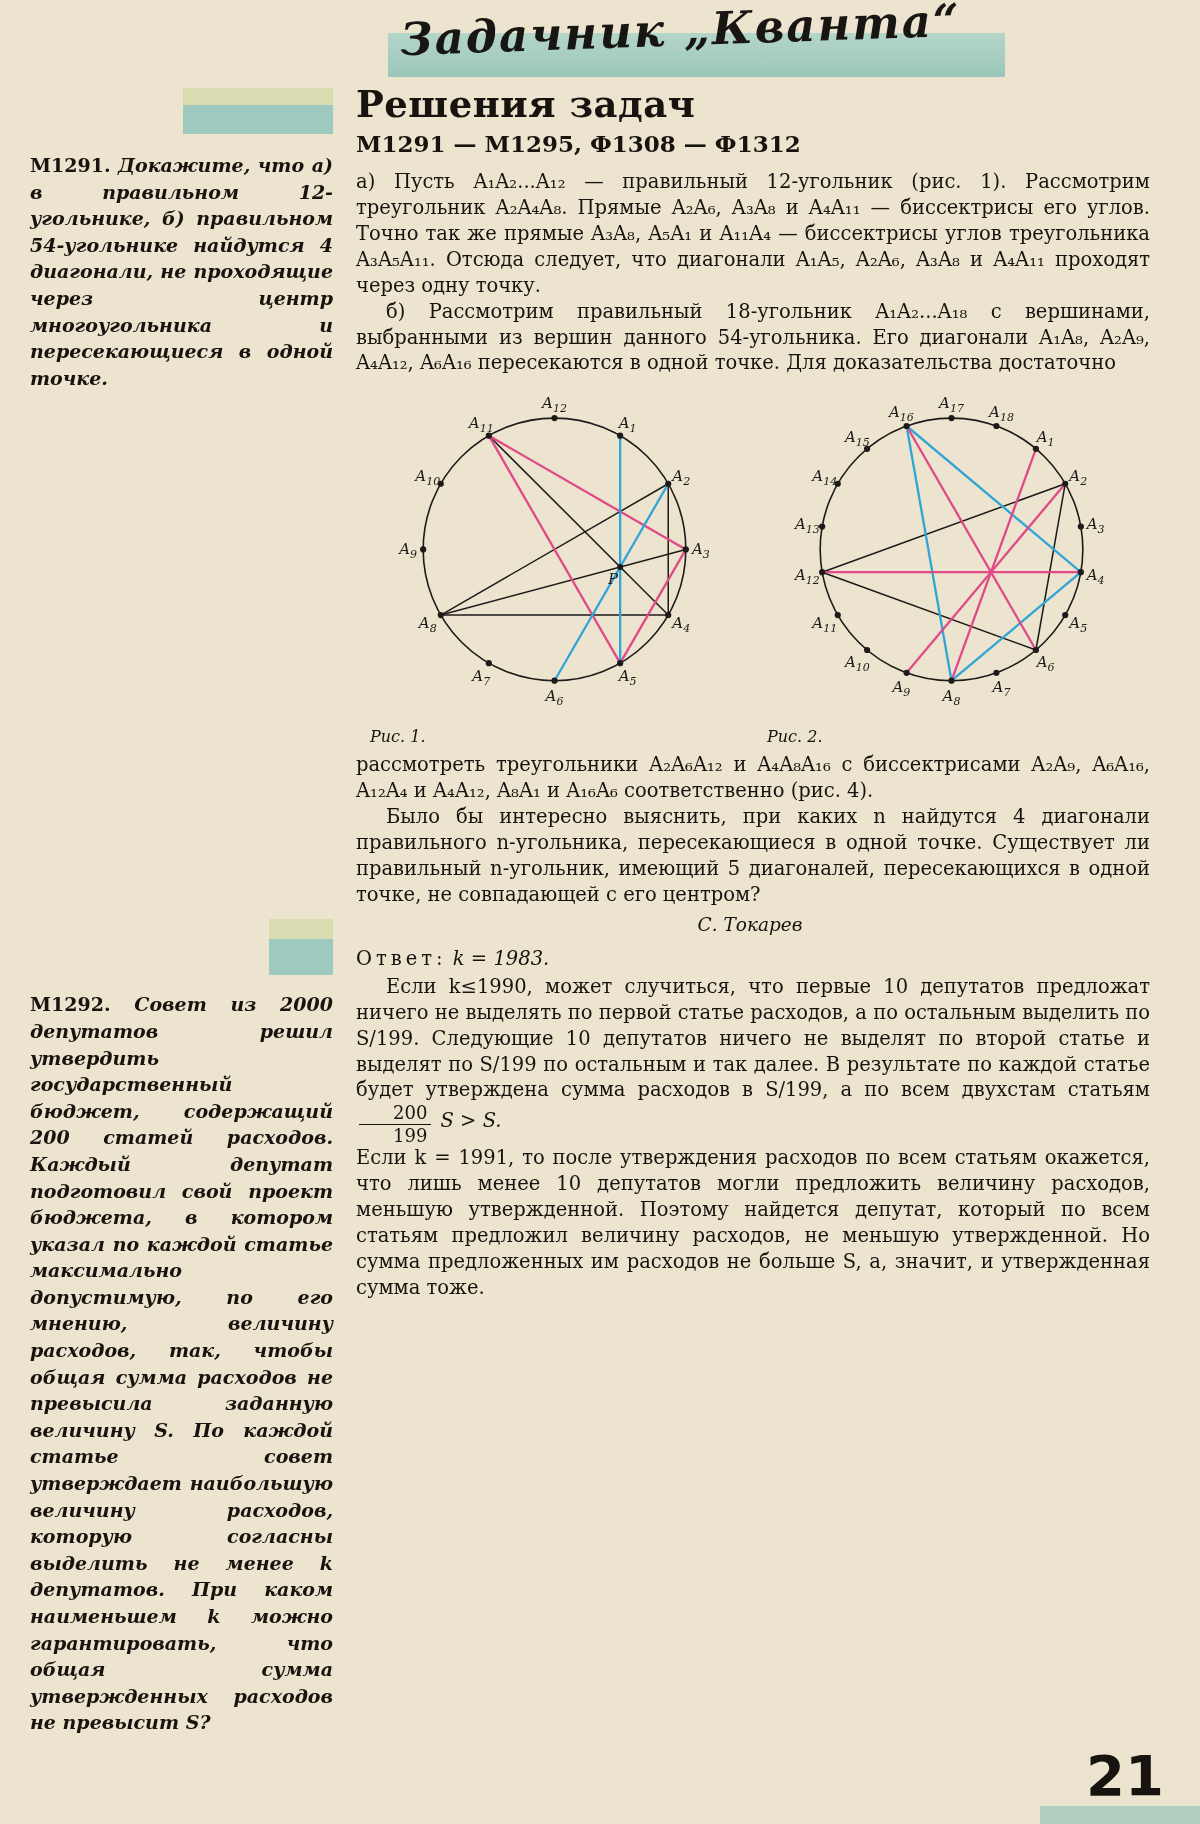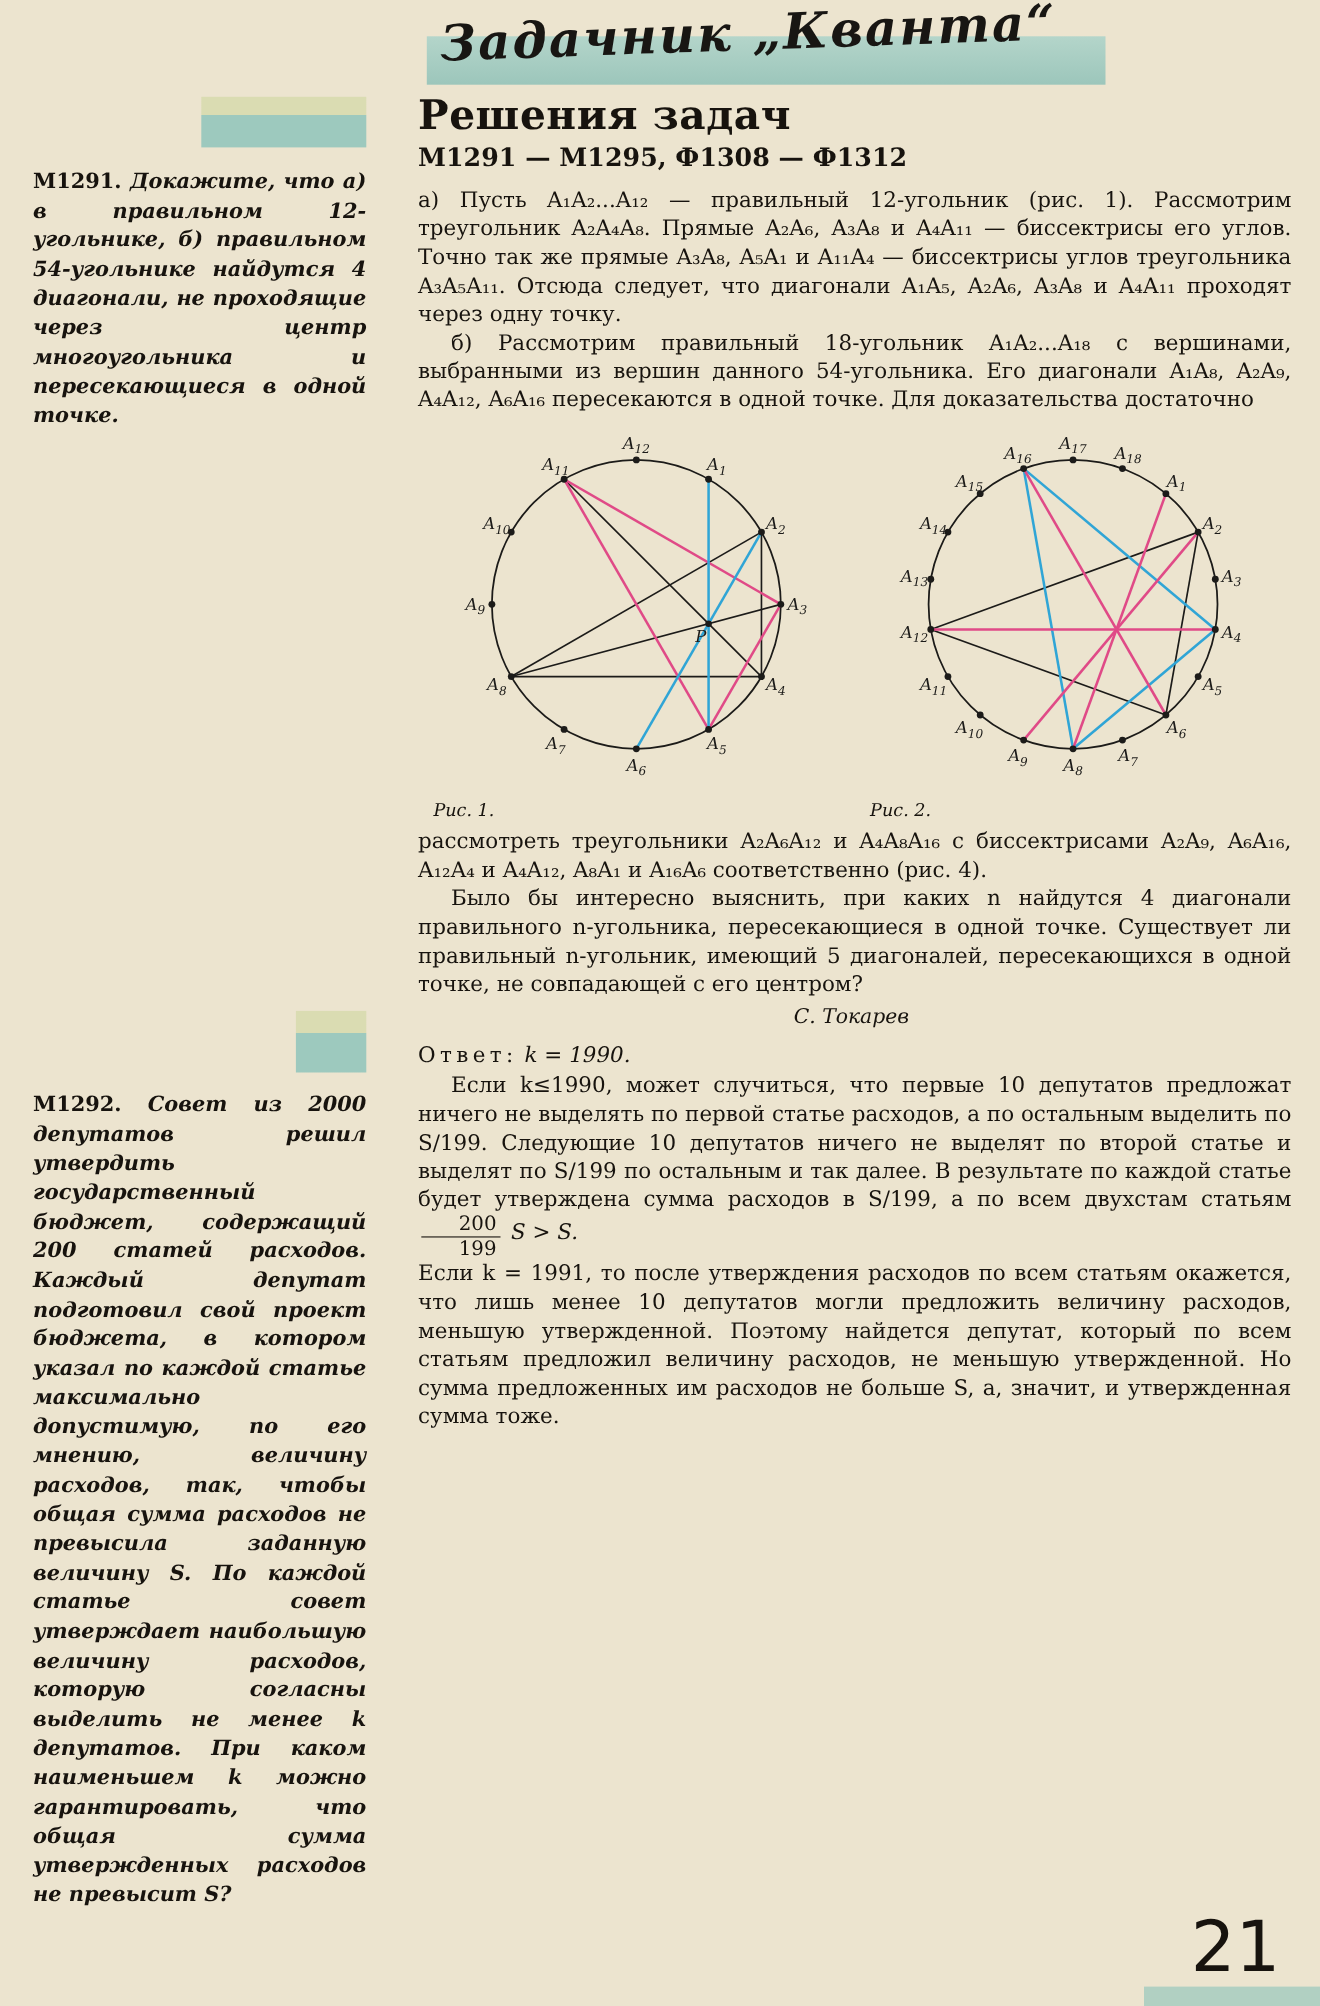"Решения задач" .right-col { left: 380px -> 356px }
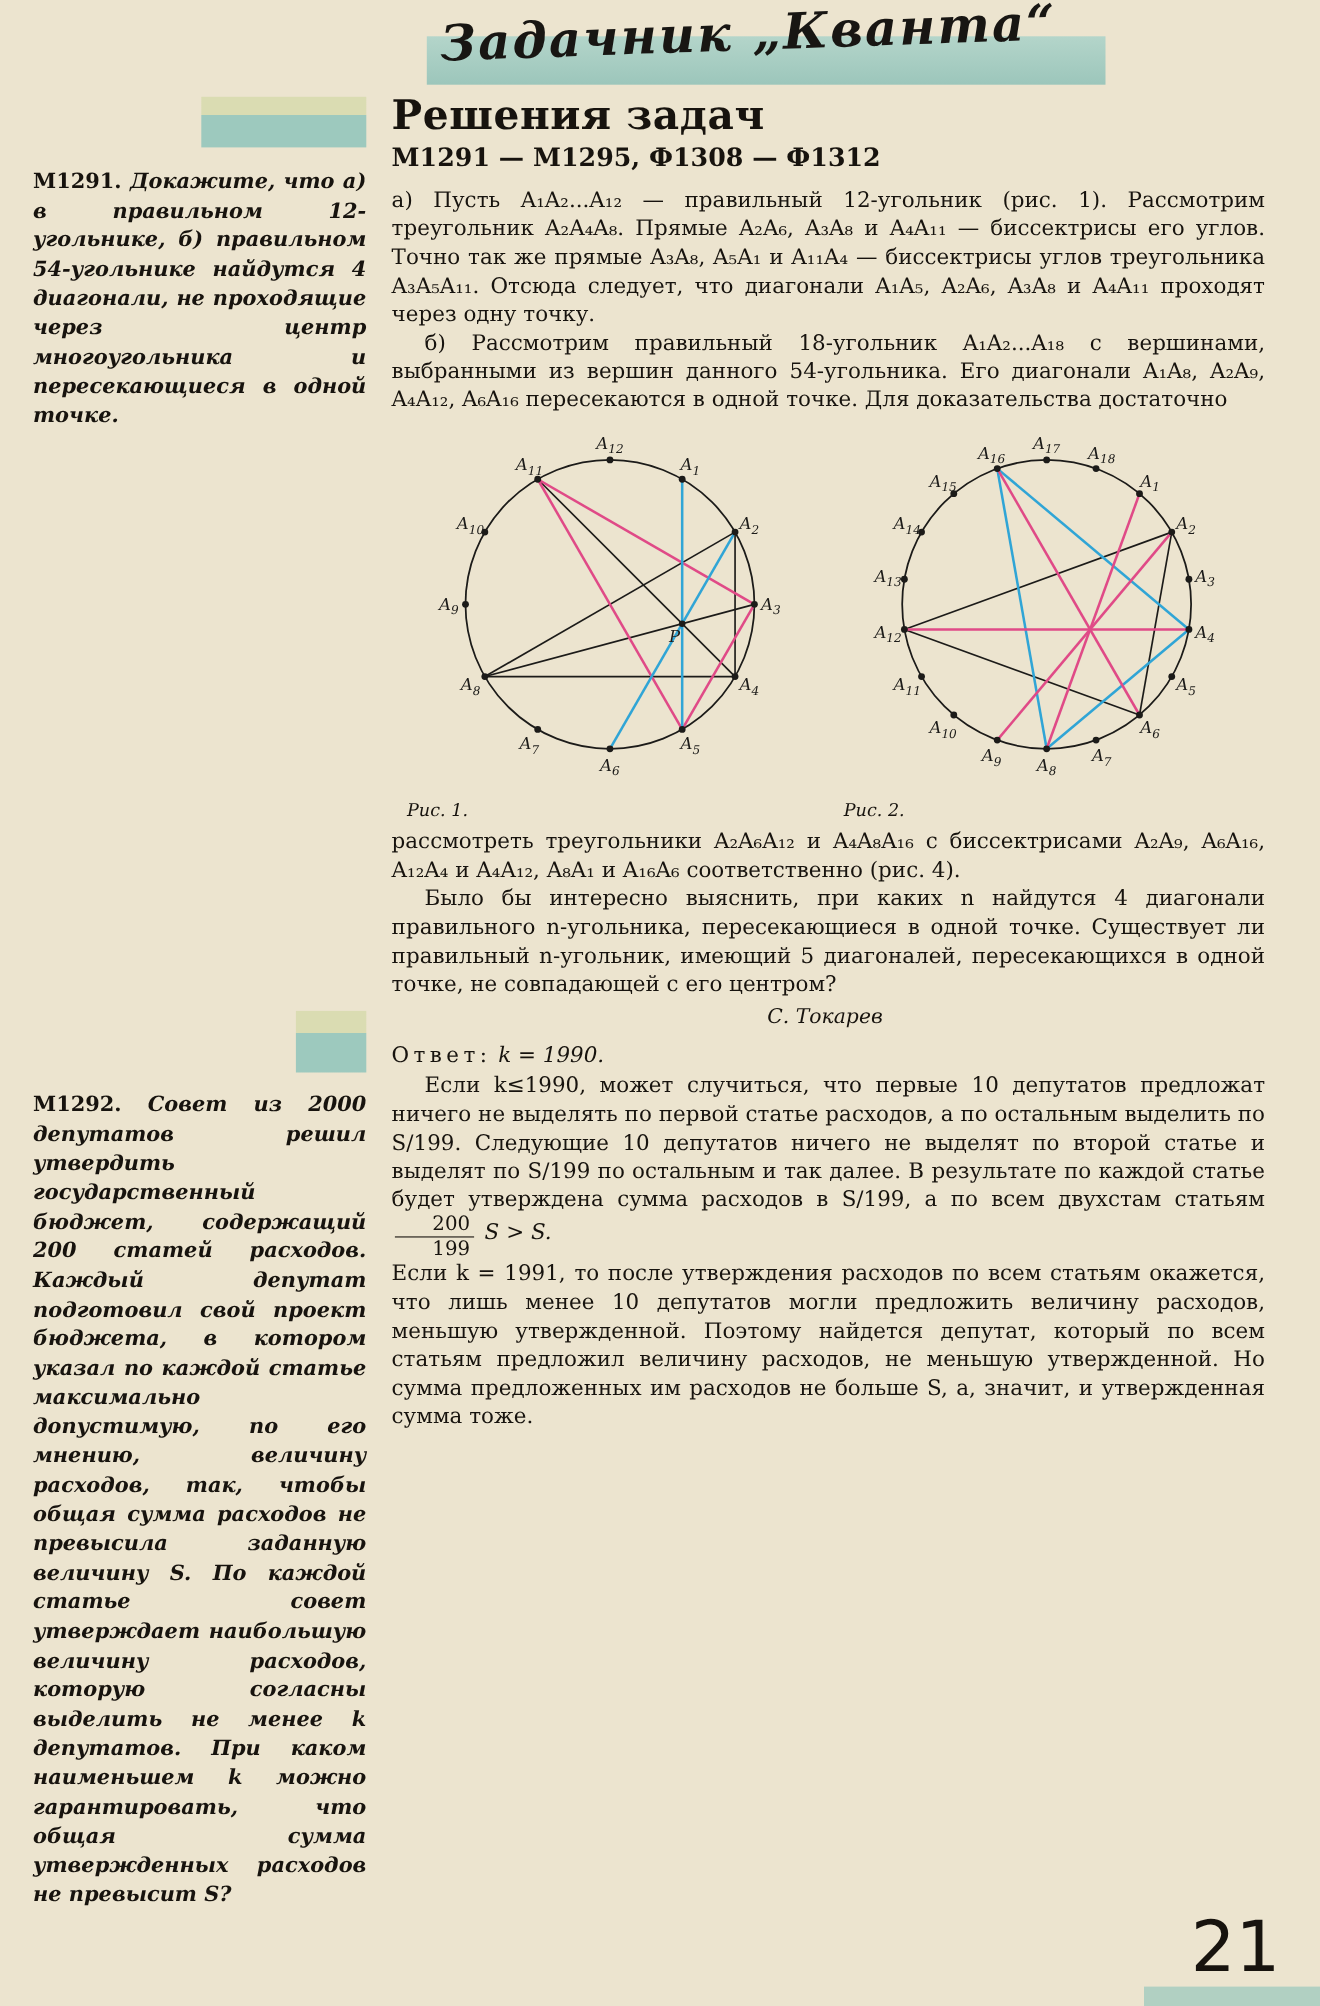"k = 1990." span.ans-value { text: 1990 -> 1983 }
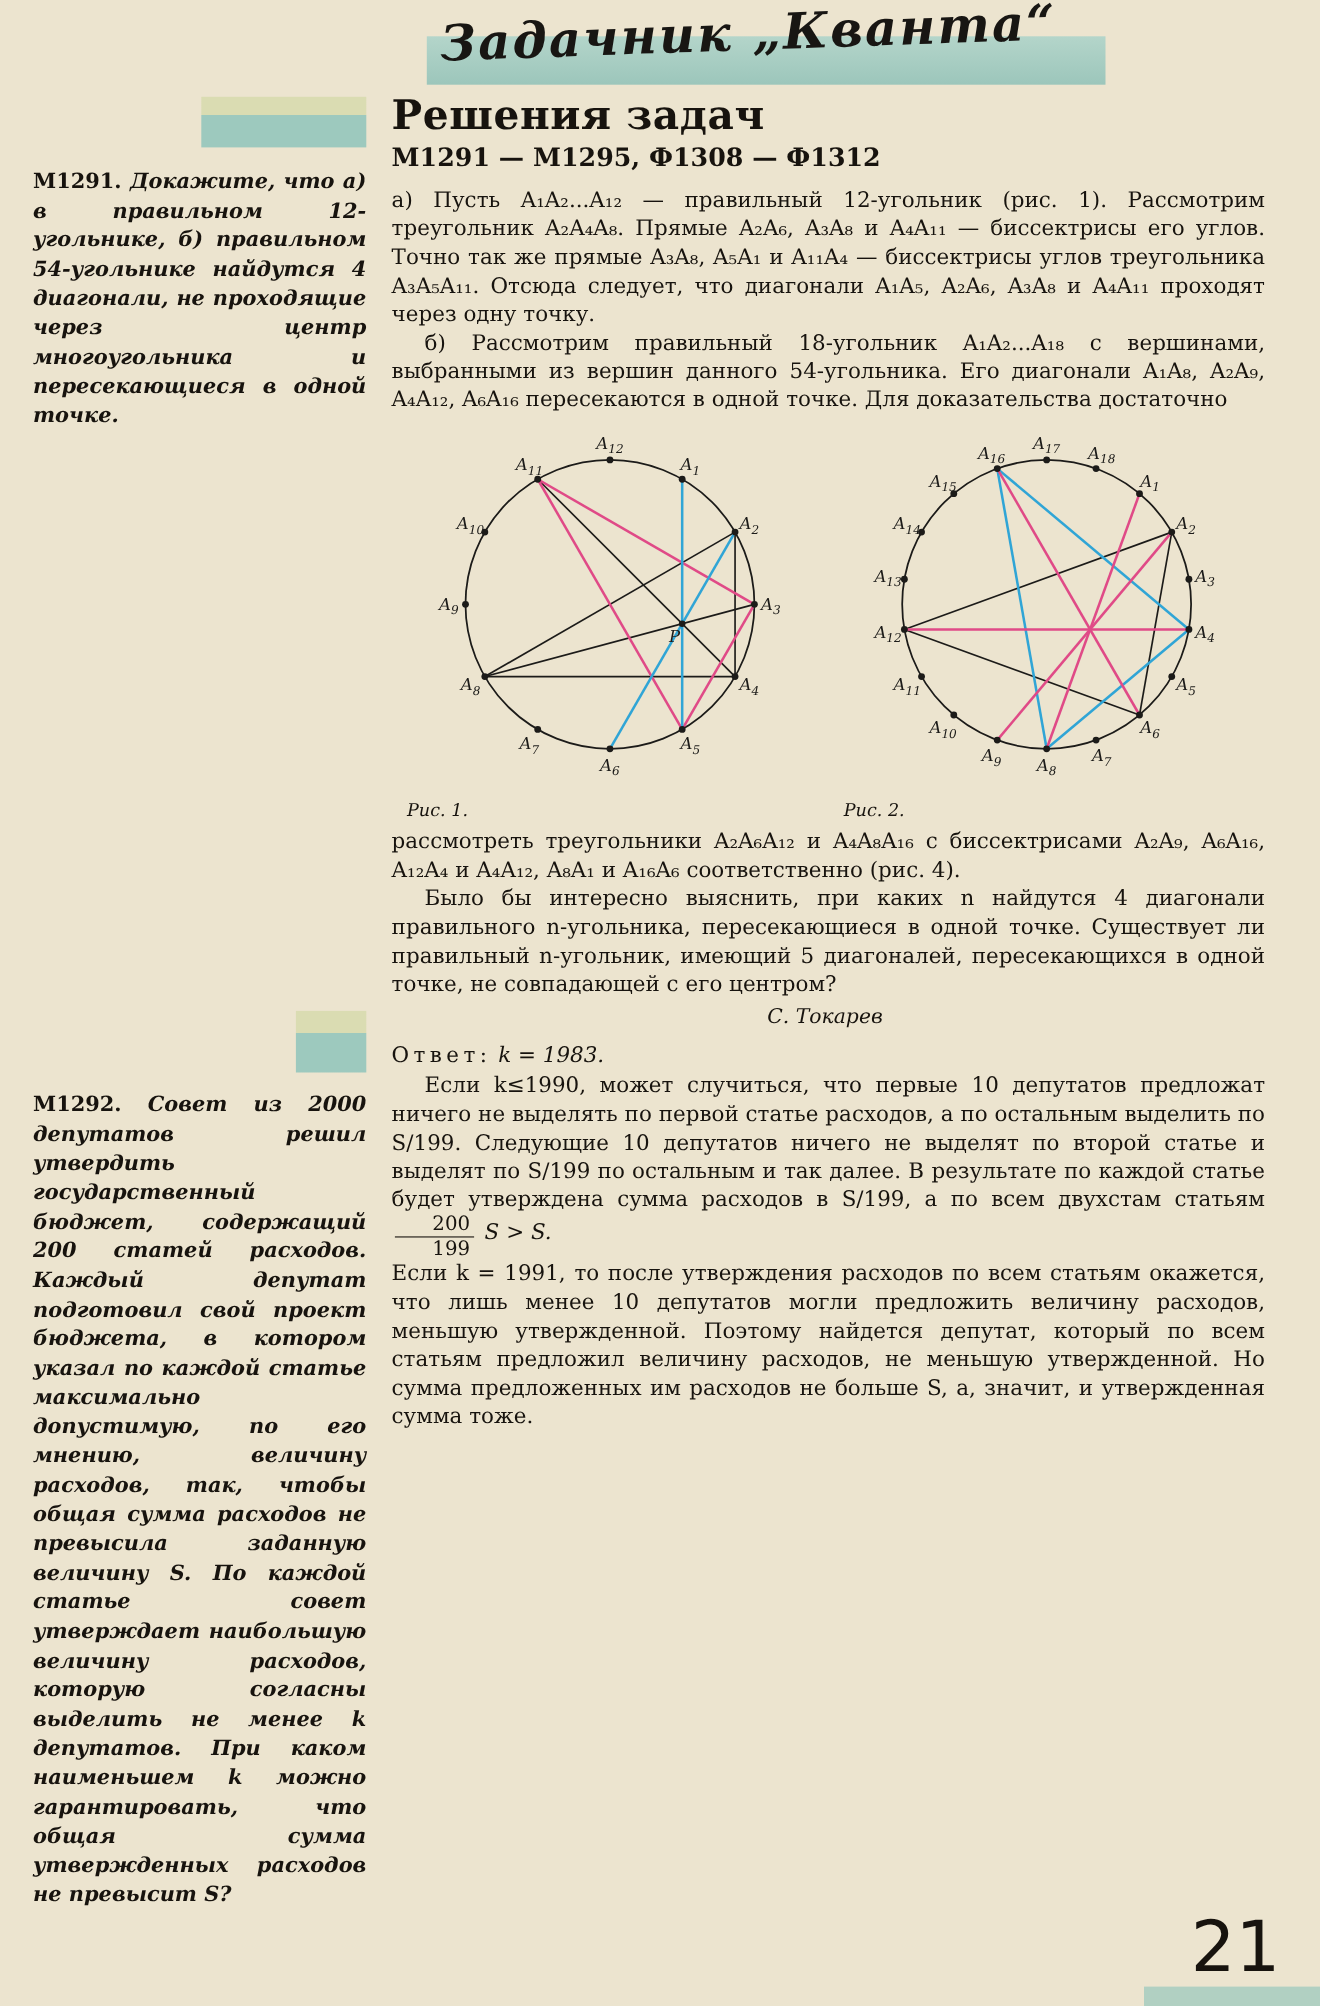"21" .page-number { font-size: 64px -> 56px; font-weight: normal -> bold }
